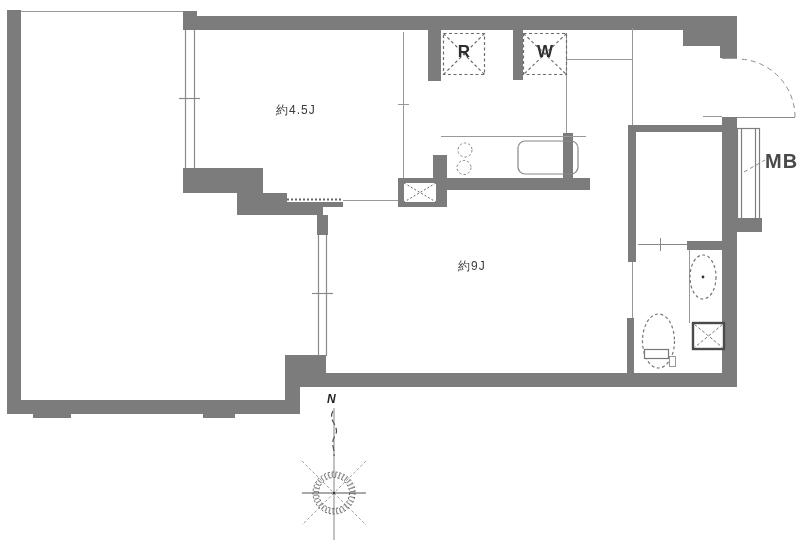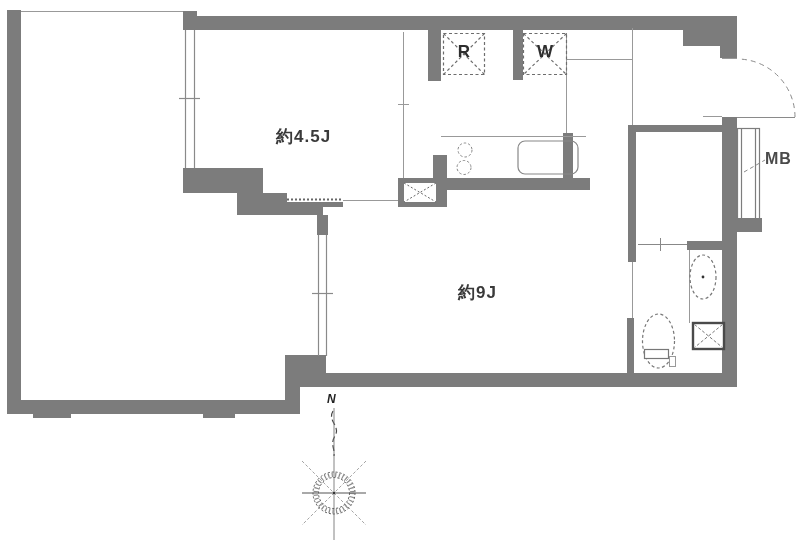"約4.5J" .label-room { font-size: 17px -> 12px; font-weight: 700 -> 400; margin-top: 24px -> none }
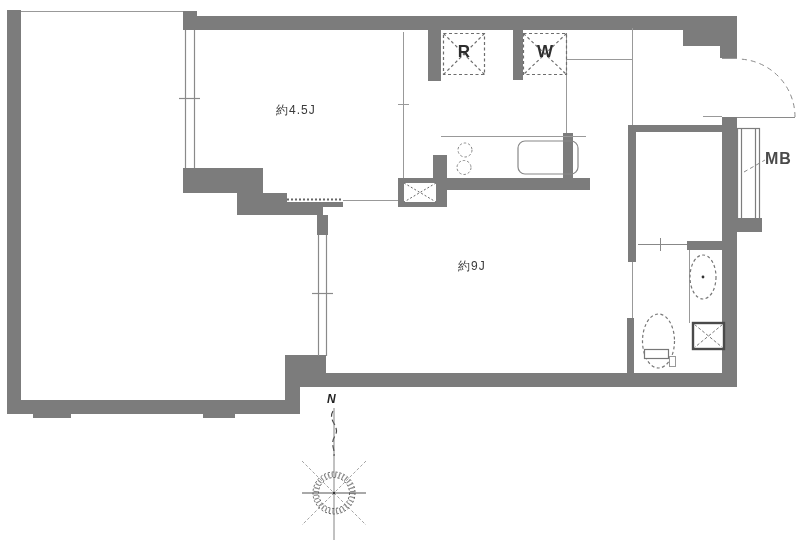"MB" .label-mb { font-size: 16px -> 20px }
